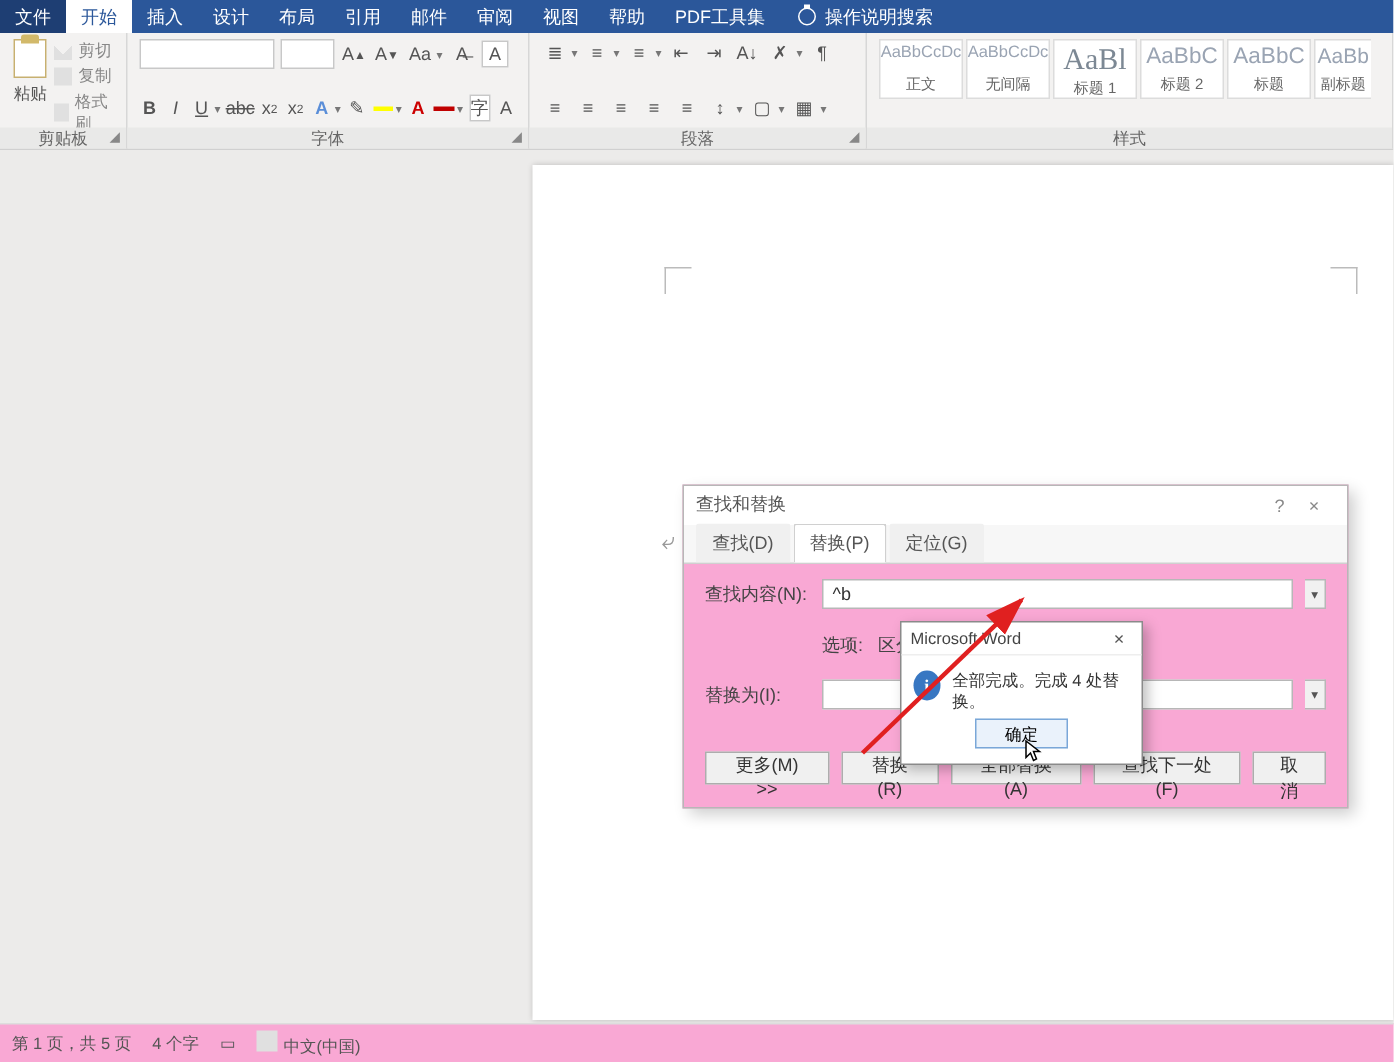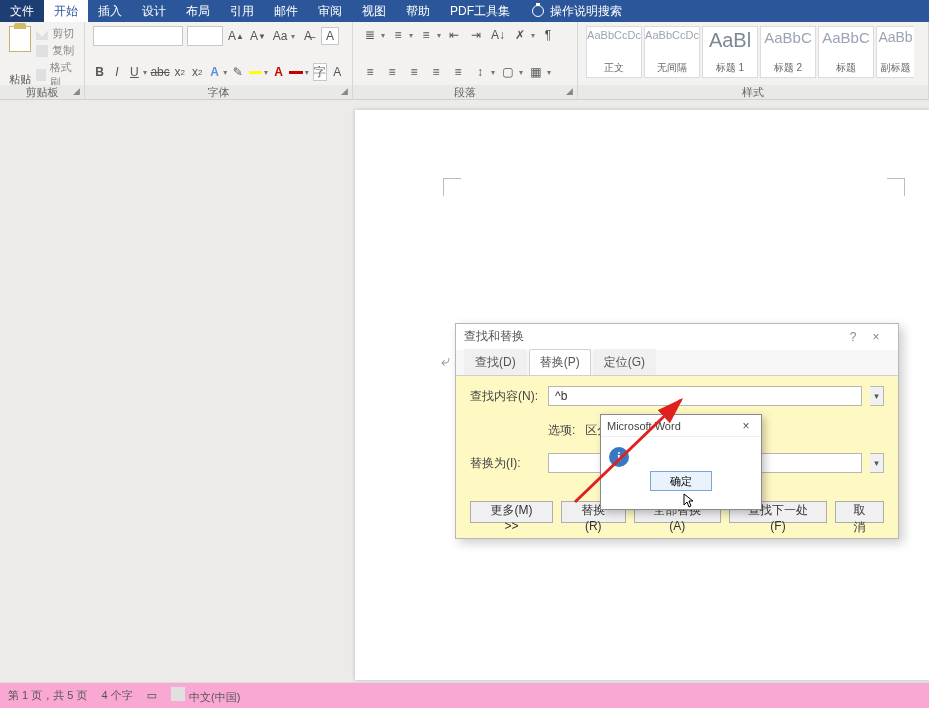"AaBbCcDc" .gal { height: 52px -> 40px }
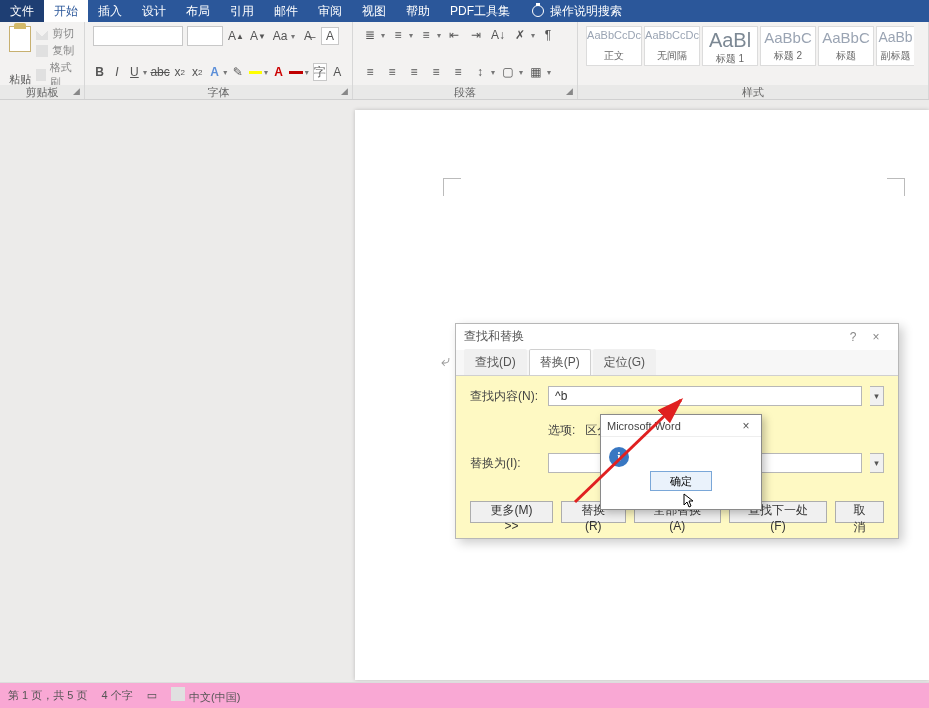"AaBl" .st.big .prev { font-family: none -> Liberation Serif, serif }
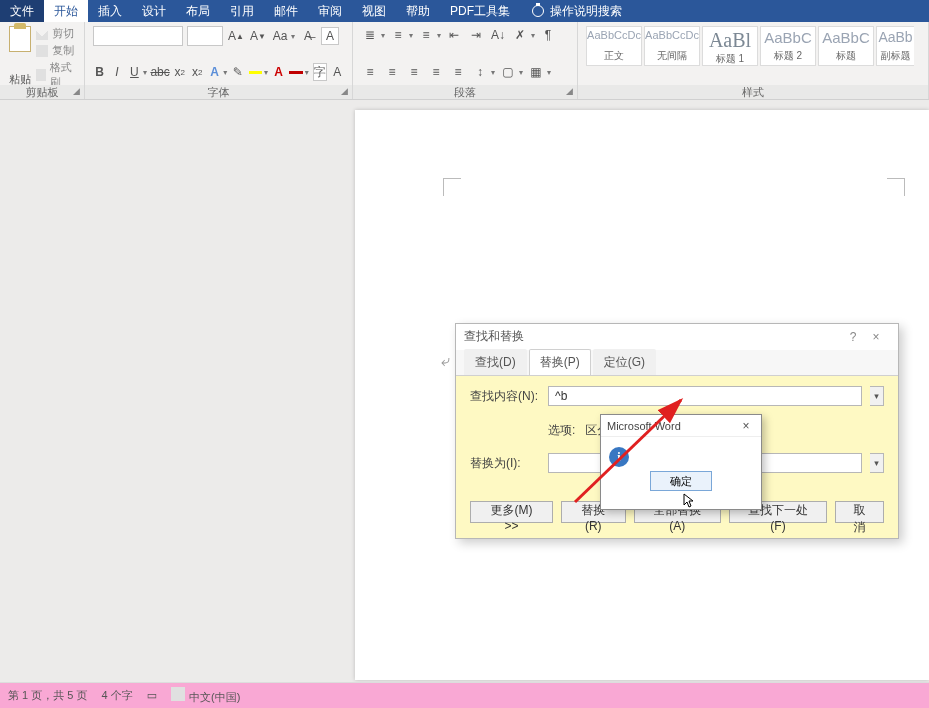"粘贴" .paste-btn { gap: 20px -> 3px }
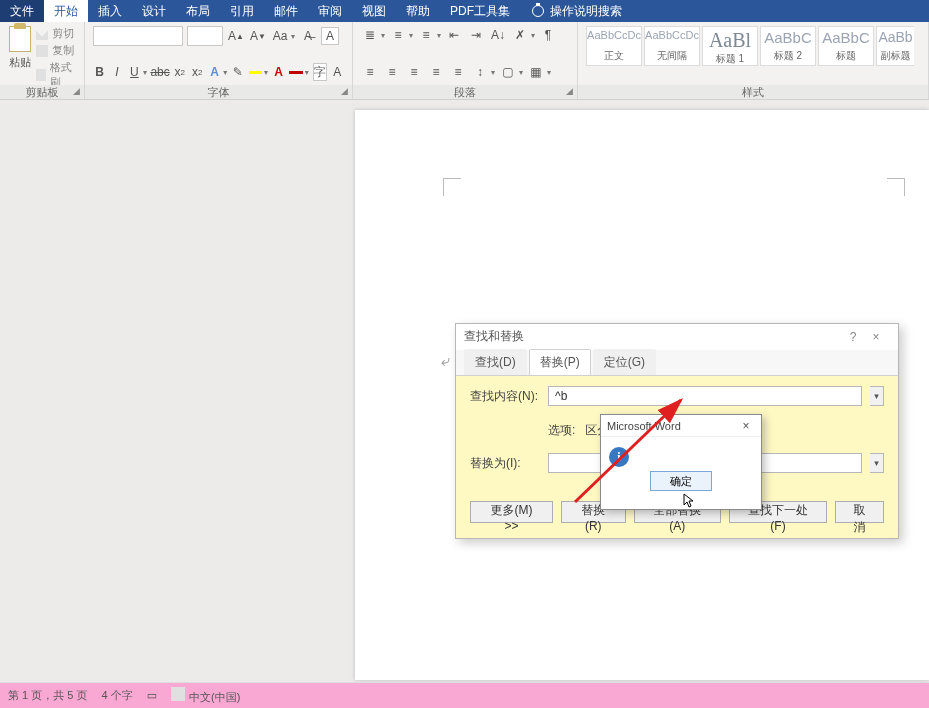"查找和替换" .frdlg { background: #fef9c3 -> #f9a8d4 }
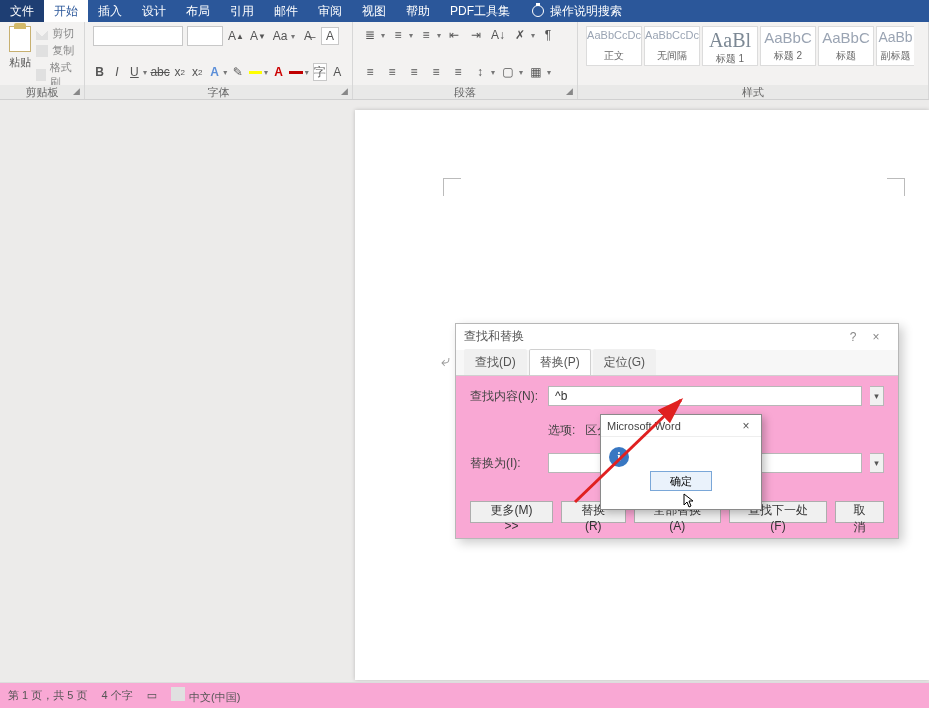"全部完成。完成 4 处替换。" div.mtxt { html: none -> <div>全部完成。完成 4 处替换。</div> }
